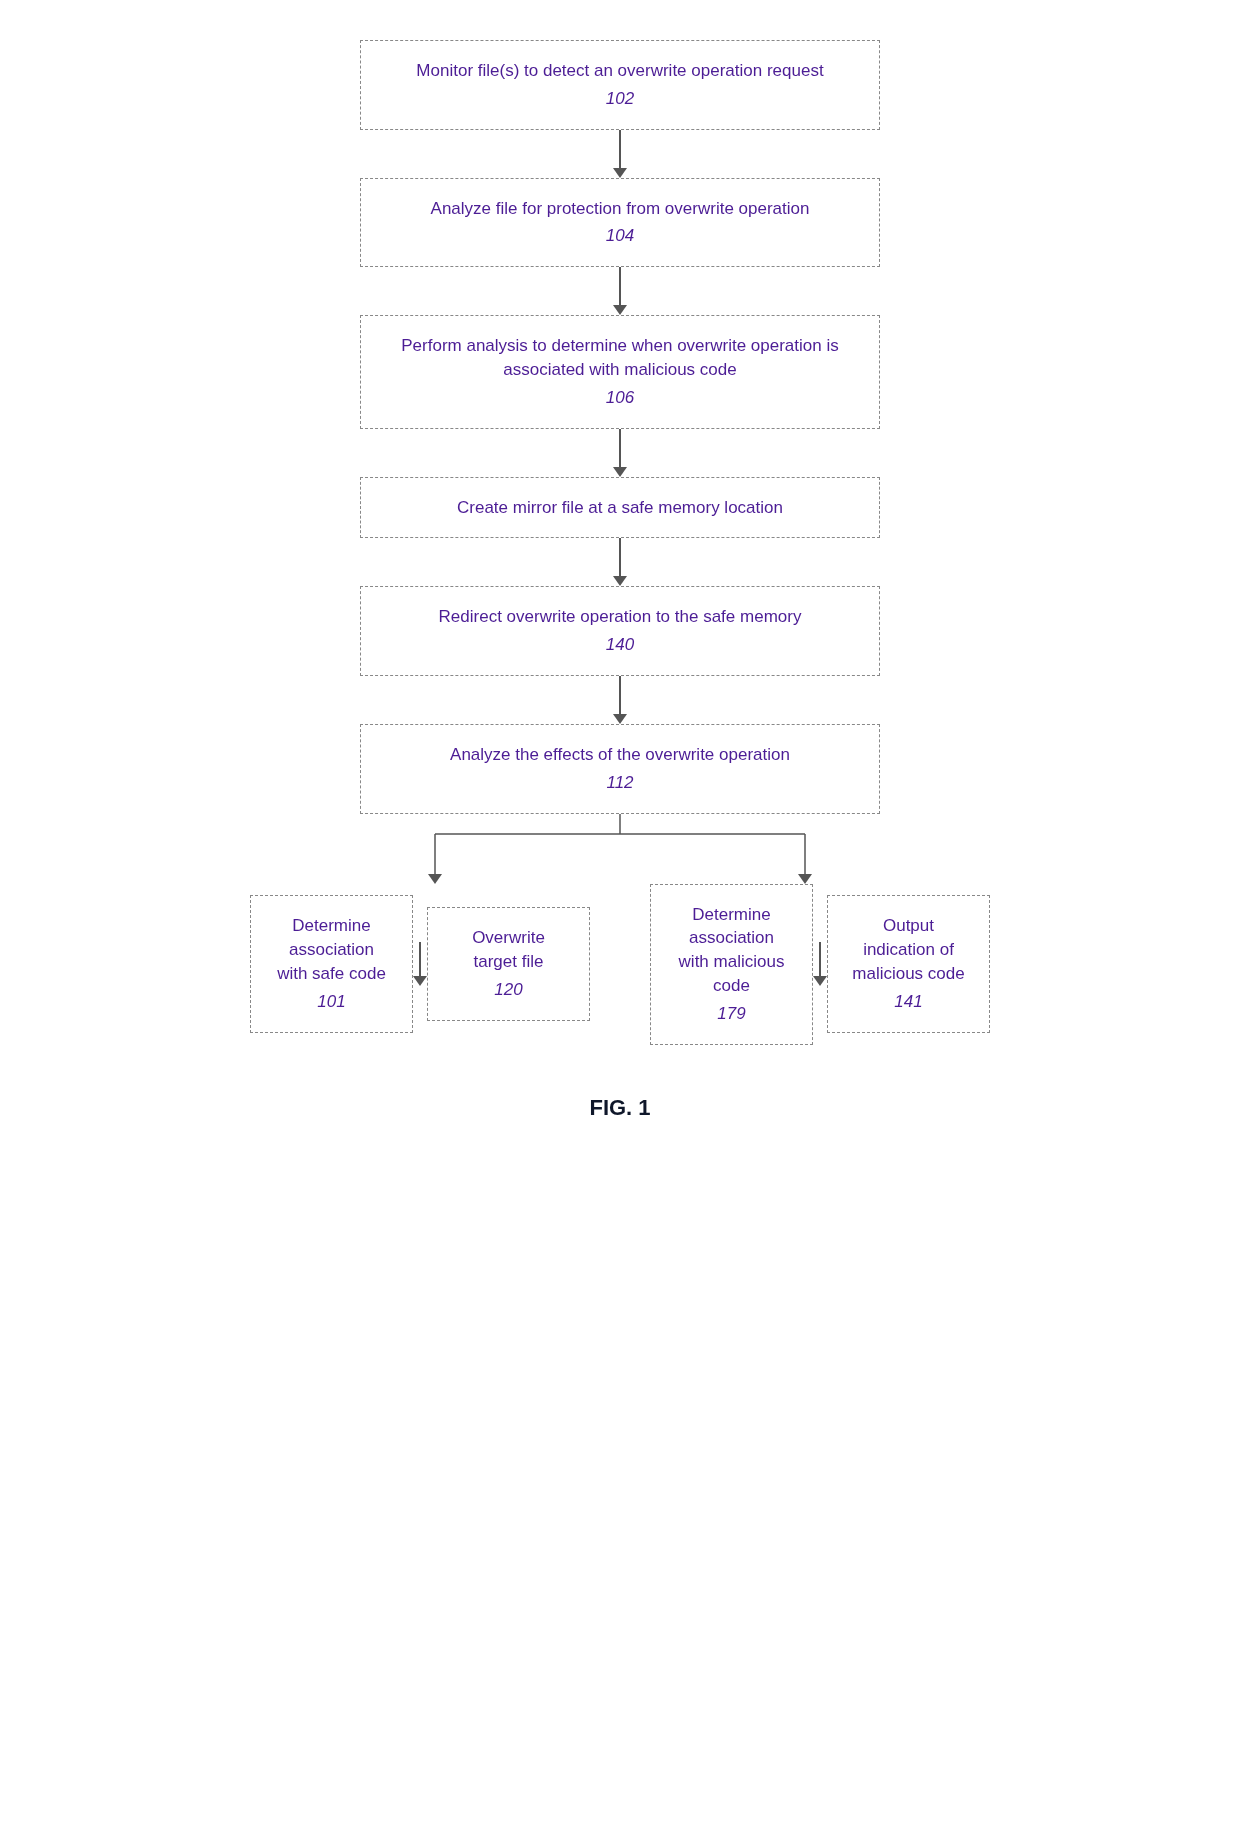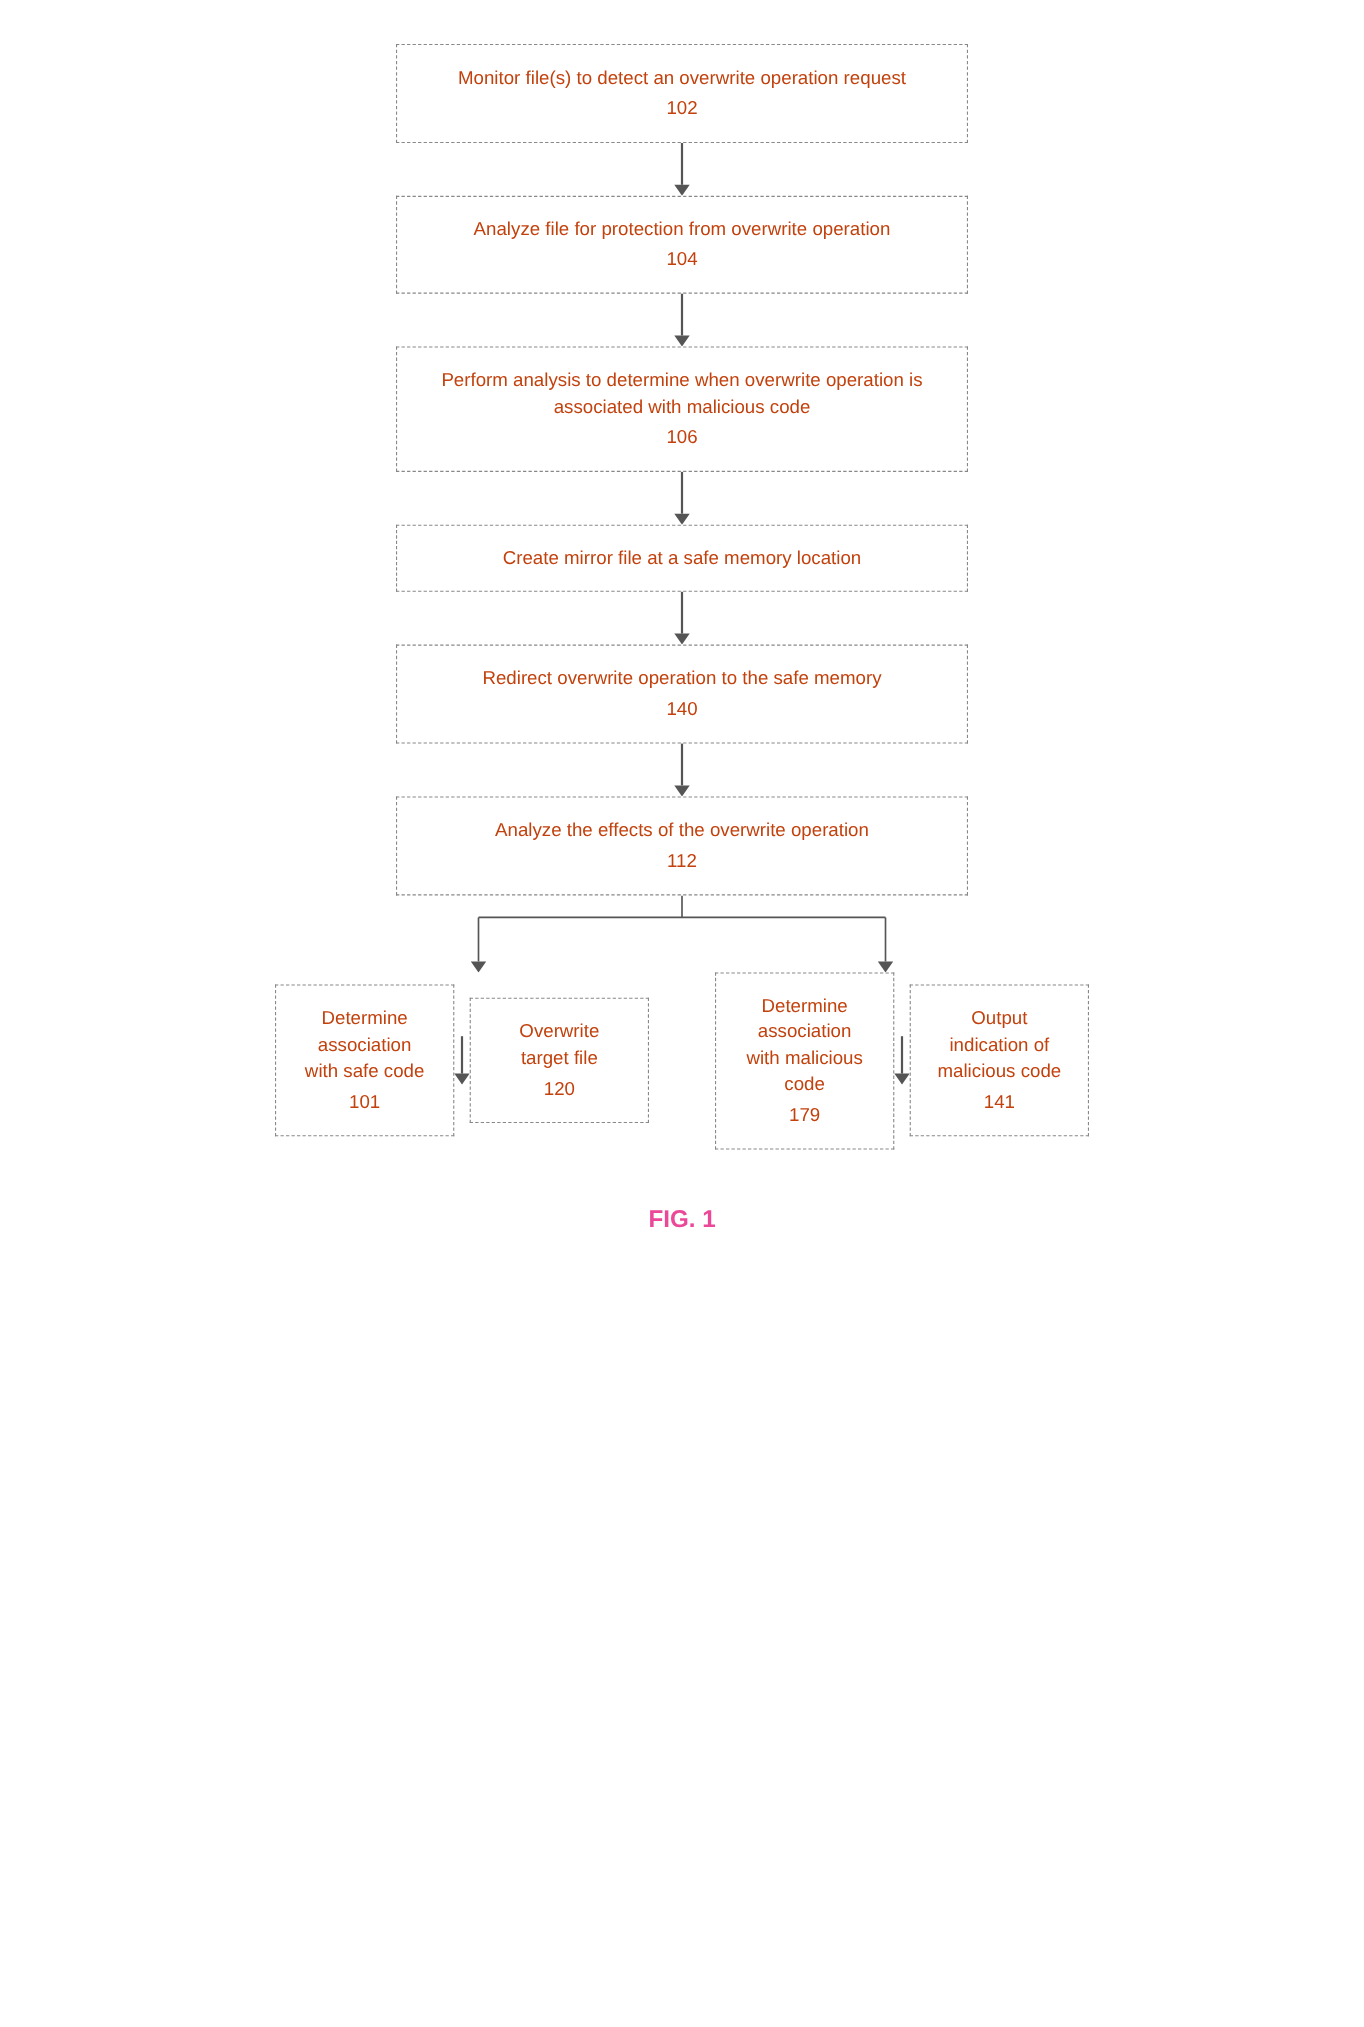"Monitor file(s) to detect an" .box { color: #c2410c -> #4c1d95 }
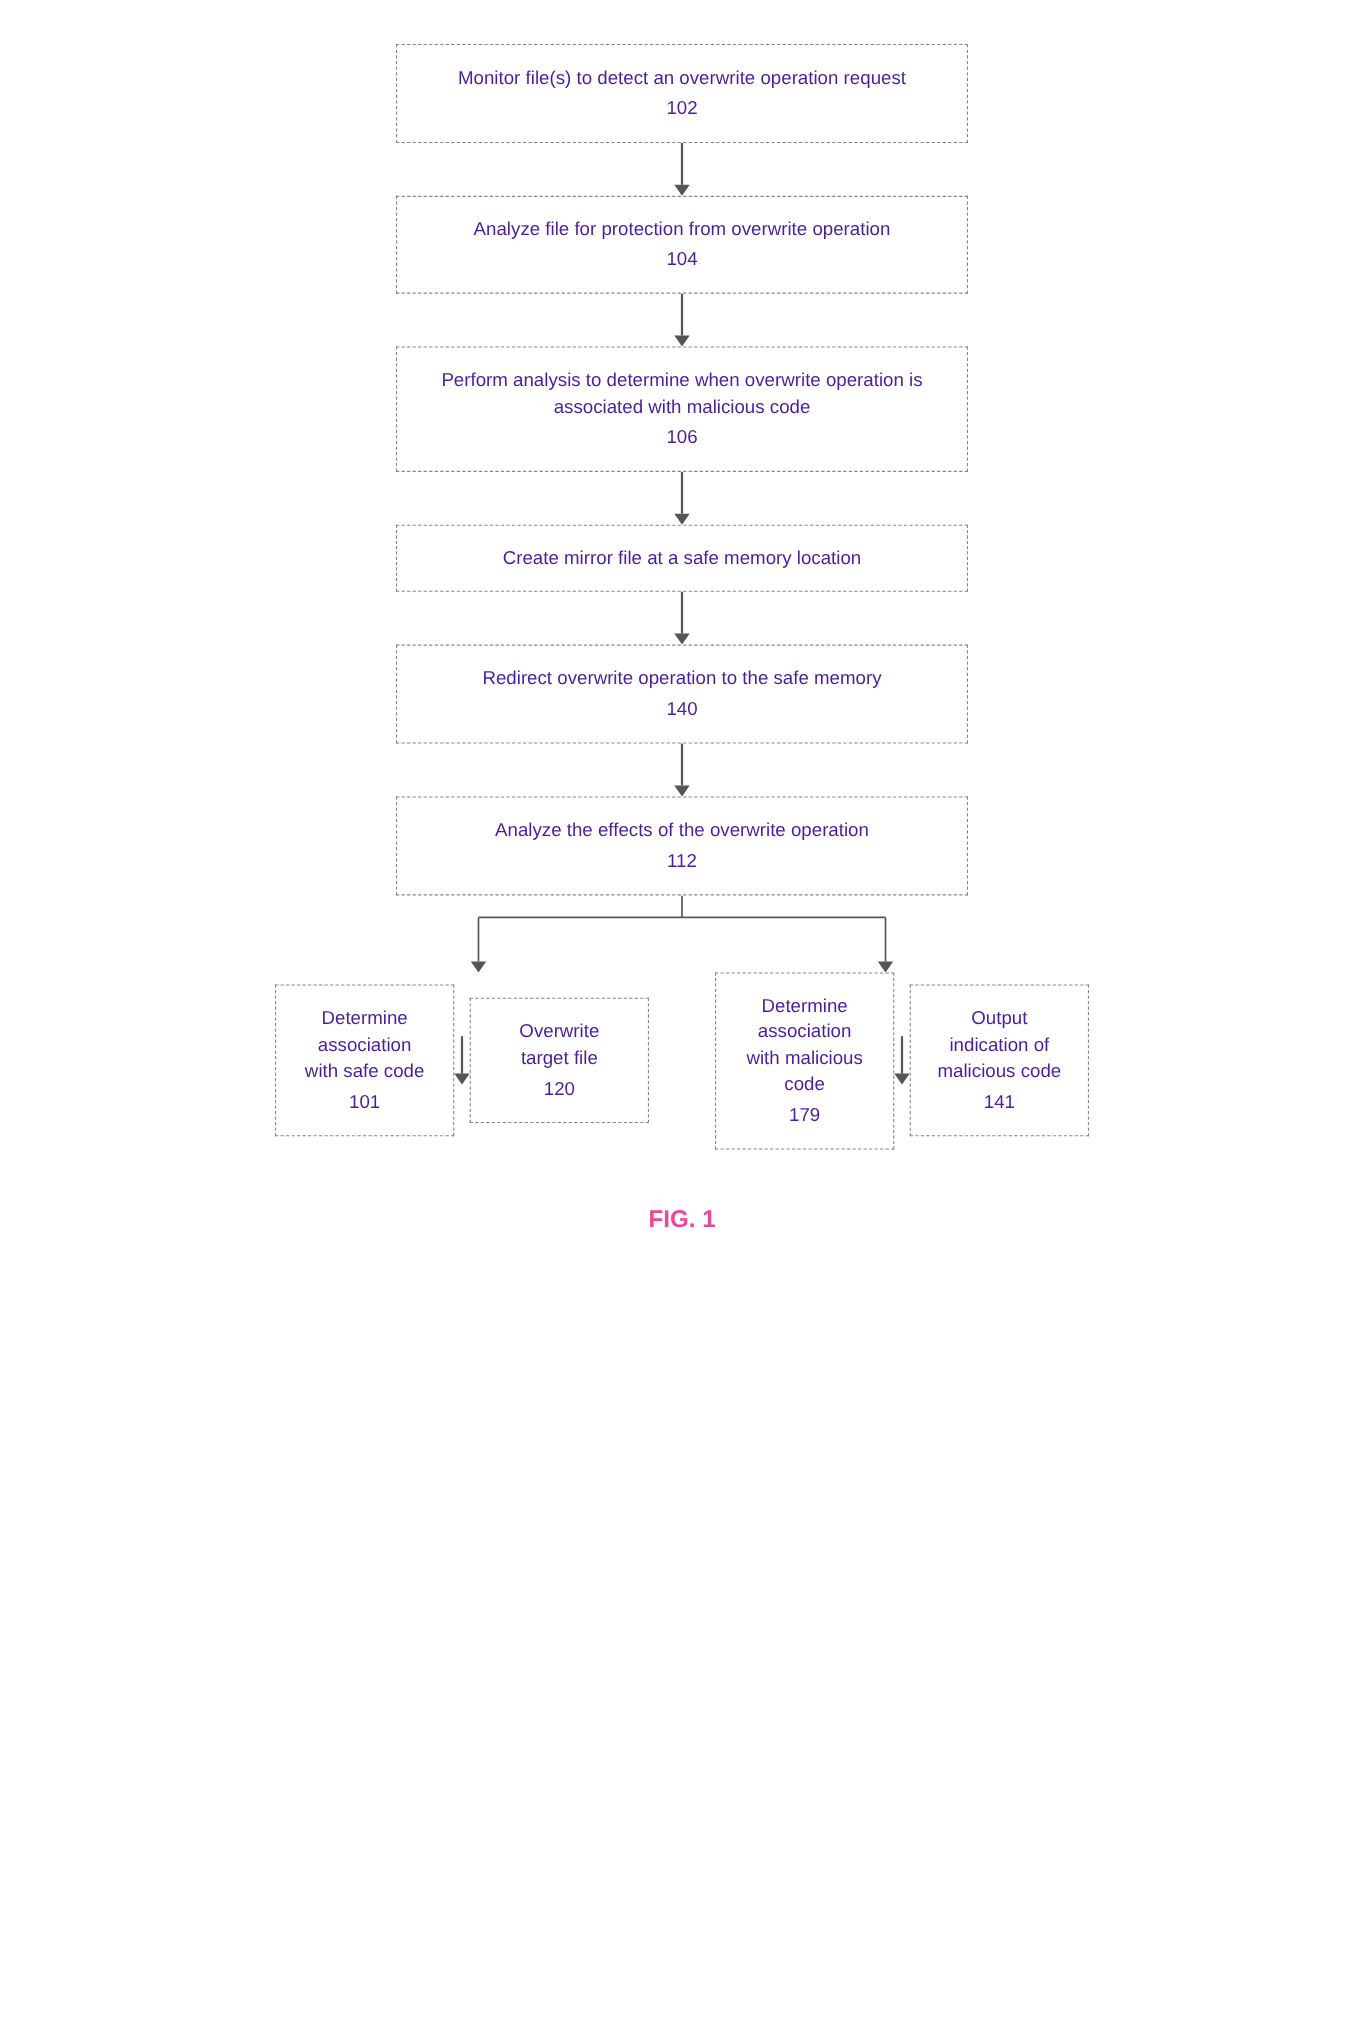"102" .box .ref { font-style: none -> italic }
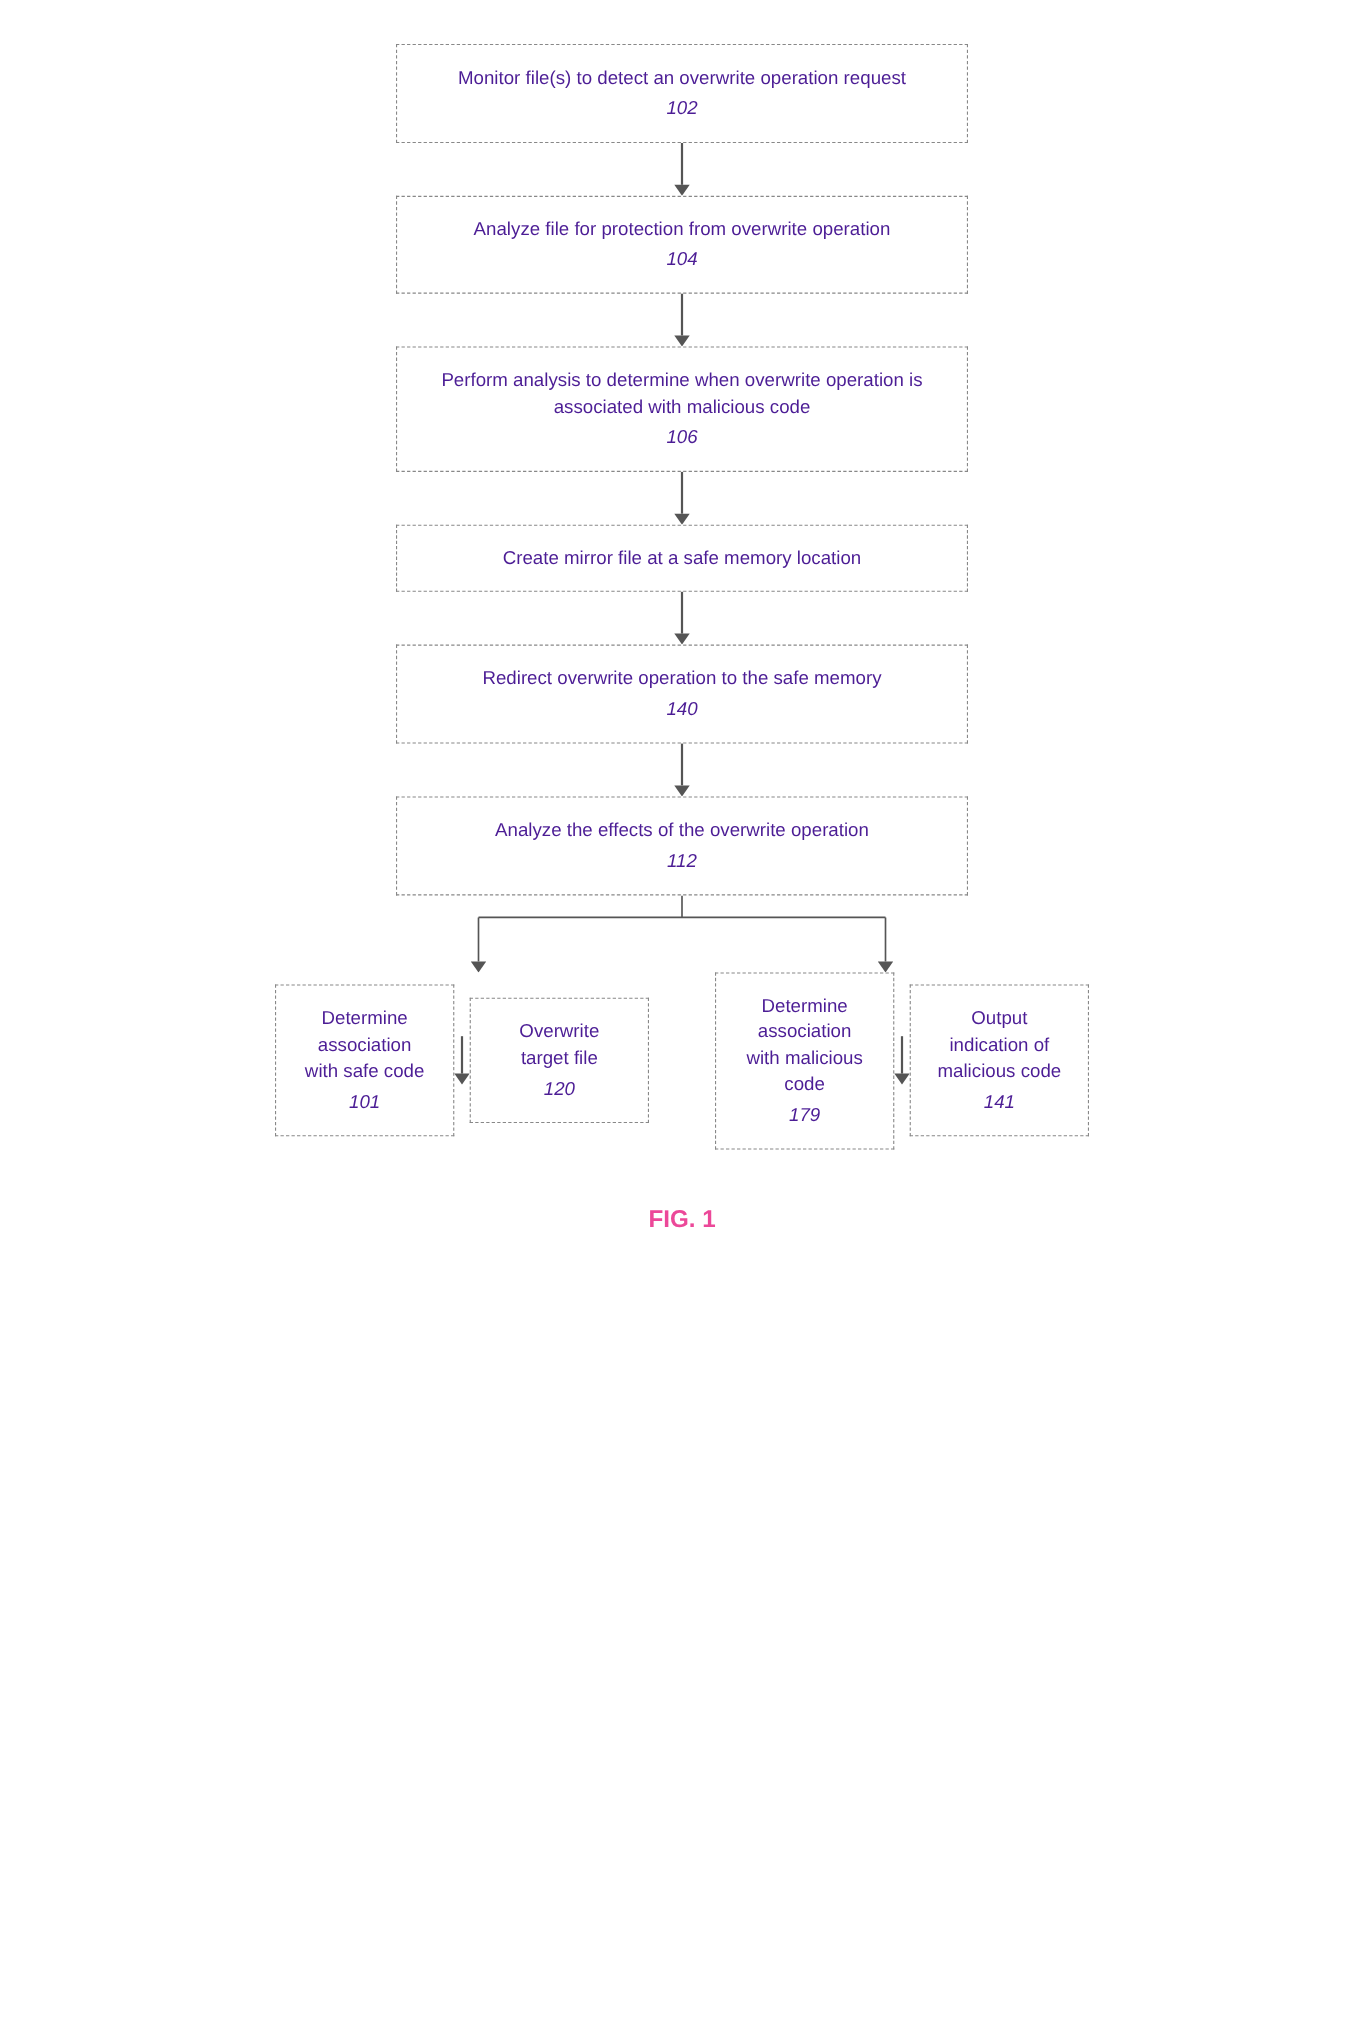"FIG. 1" .fig-label { color: #ec4899 -> #0f172a }
